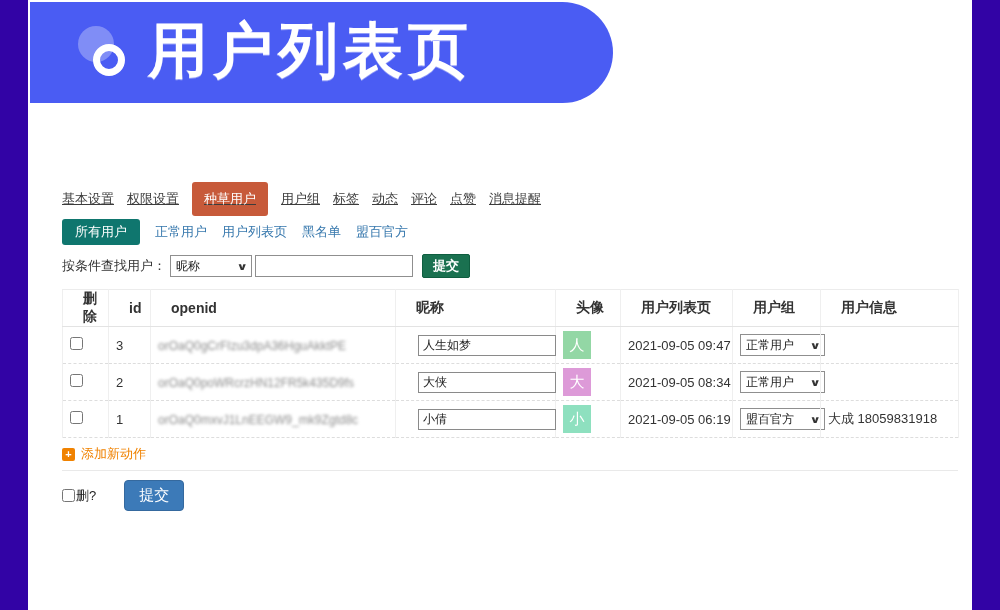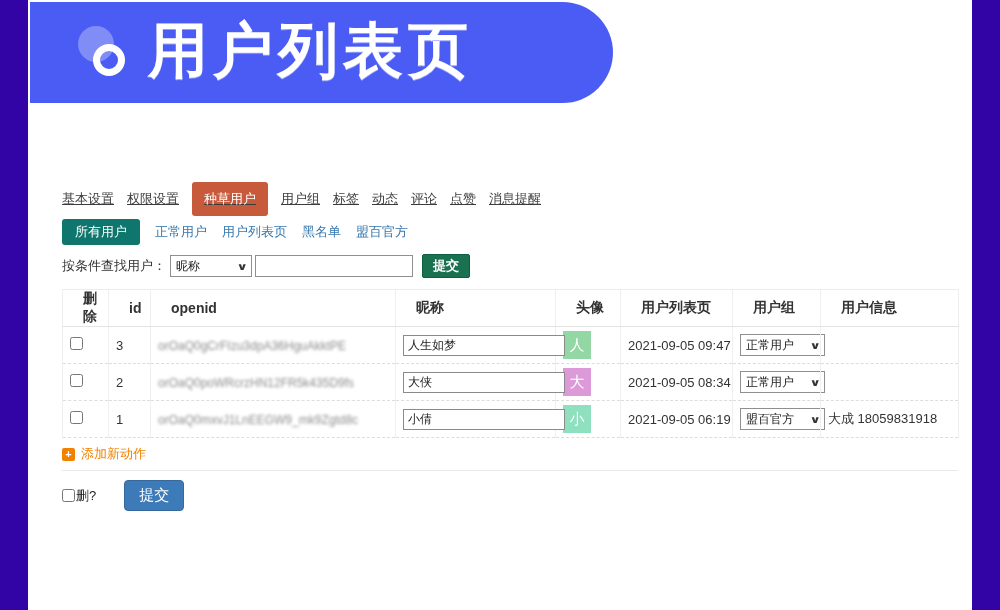"人生如梦" .nick-input { margin-left: none -> 15px; width: 162px -> 138px }
